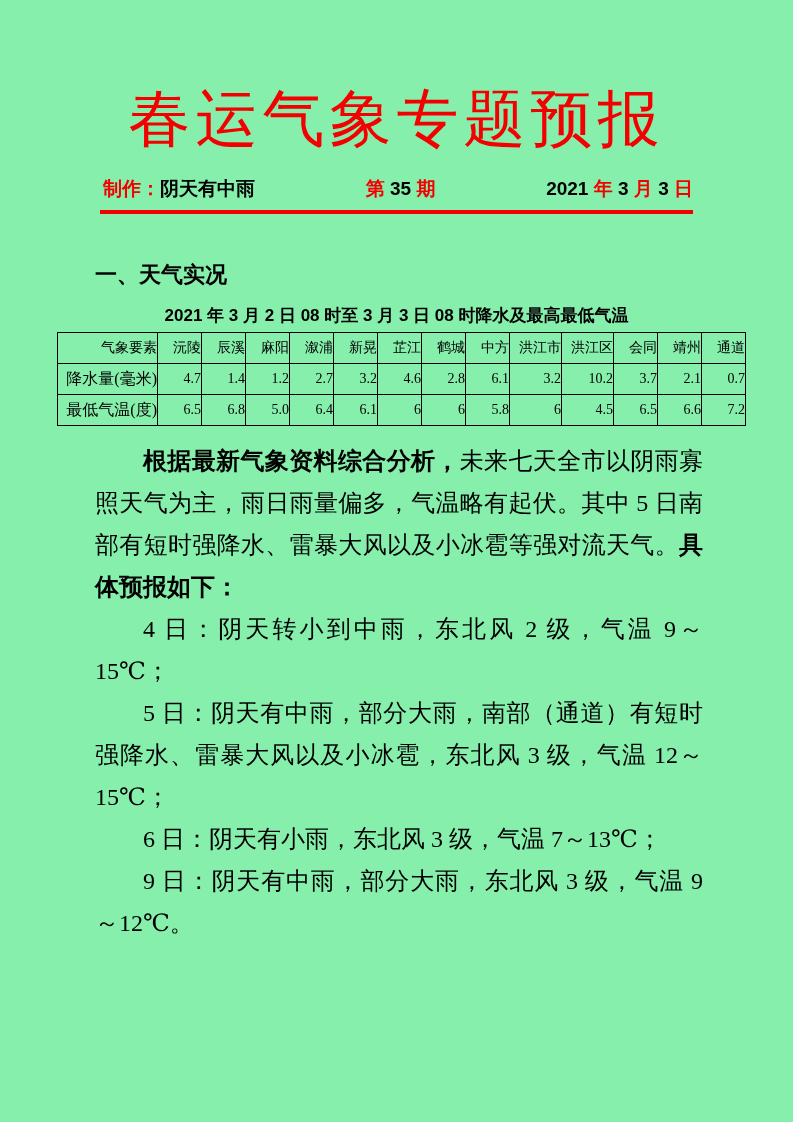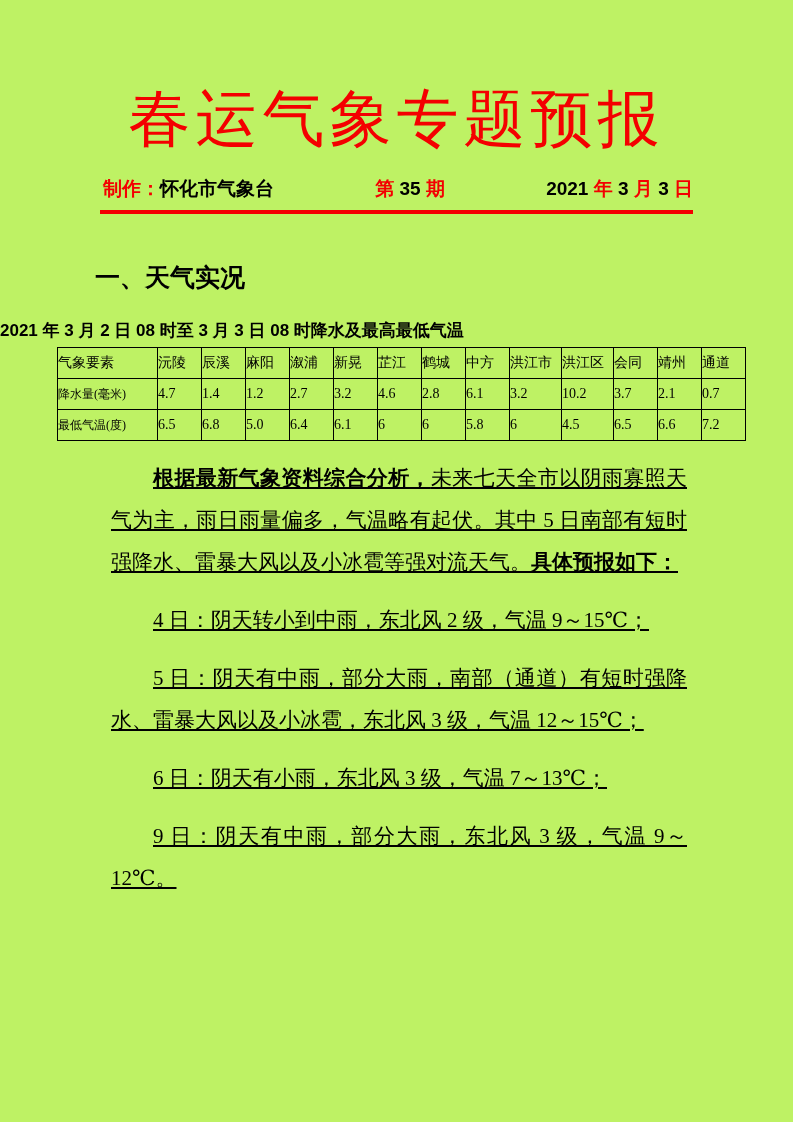"春运气象专题预报" .page { background: #bef264 -> #86efac }
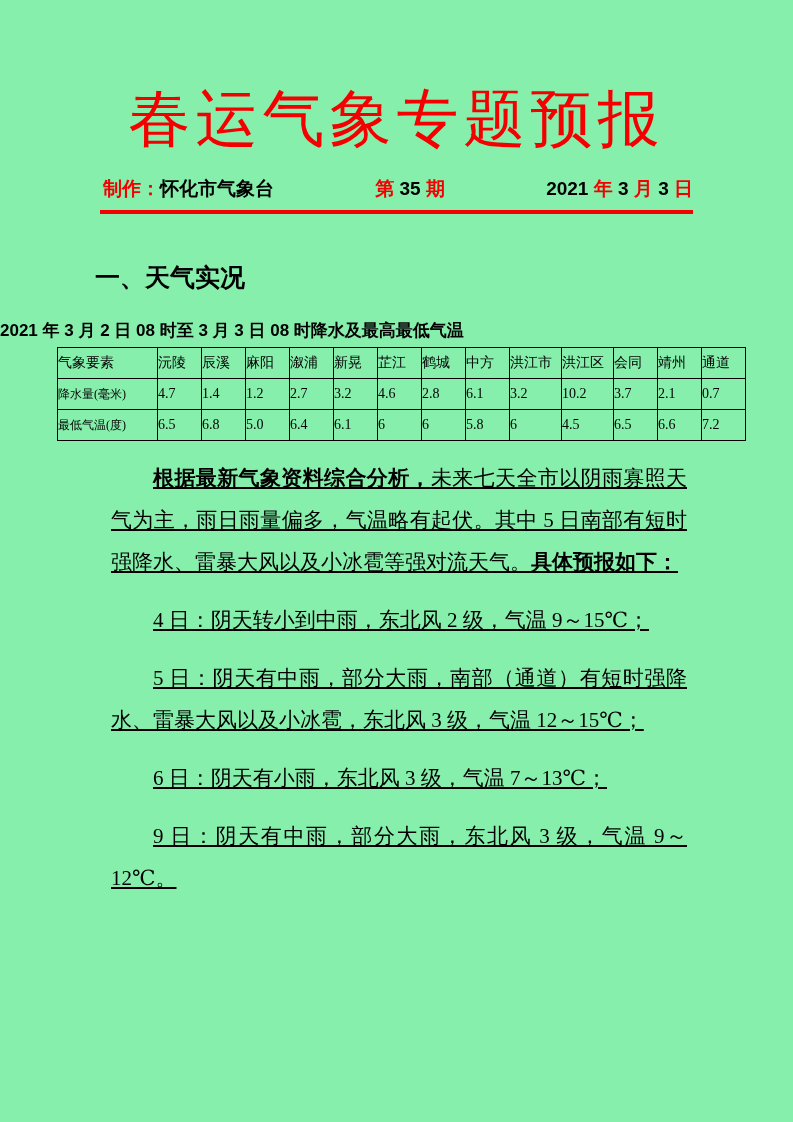"怀化市气象台" span { text: 怀化市气象台 -> 阴天有中雨 }
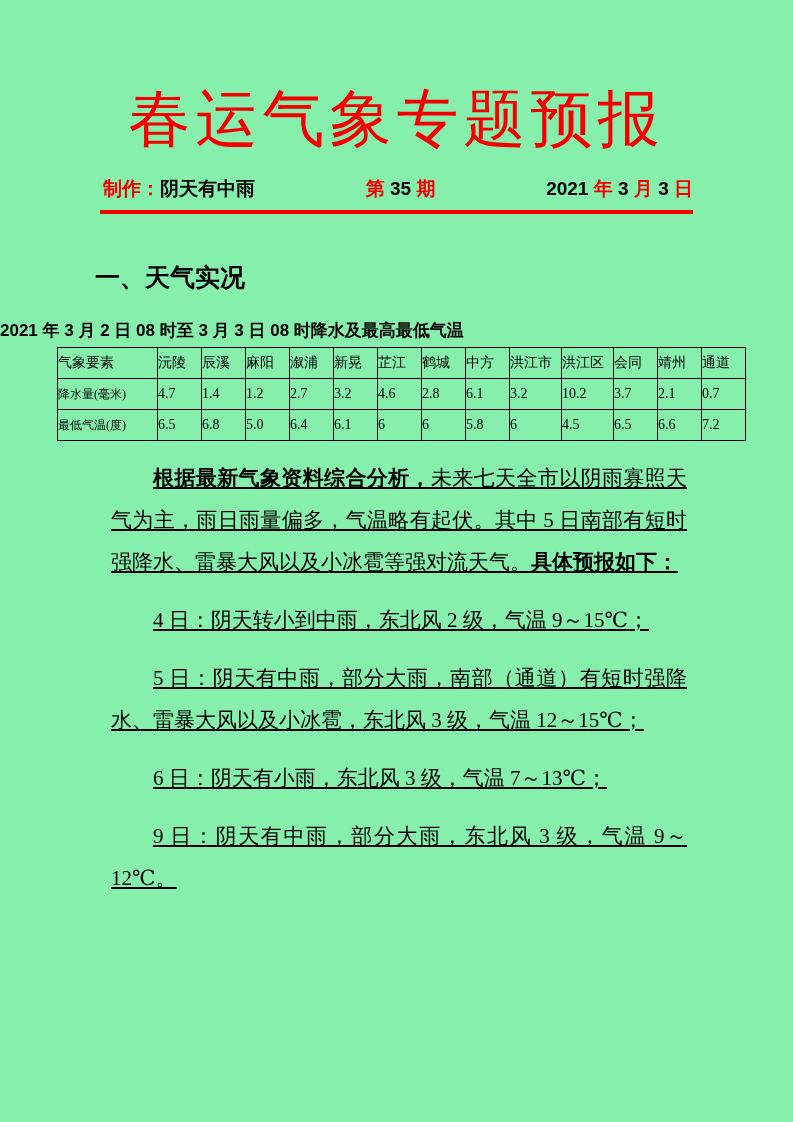"一、天气实况" .sec-heading { font-size: 25px -> 22px }
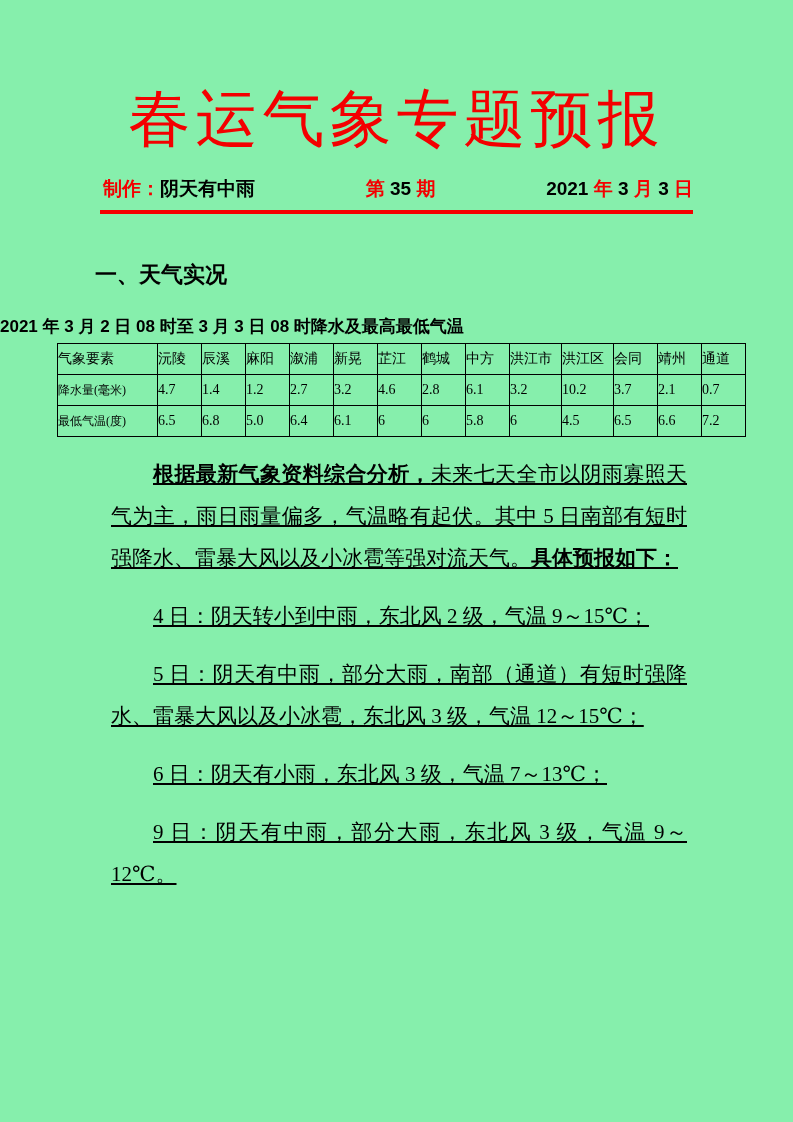"2021 年 3 月 2" .table-caption { margin-top: 27px -> 16px; text-align: none -> center }
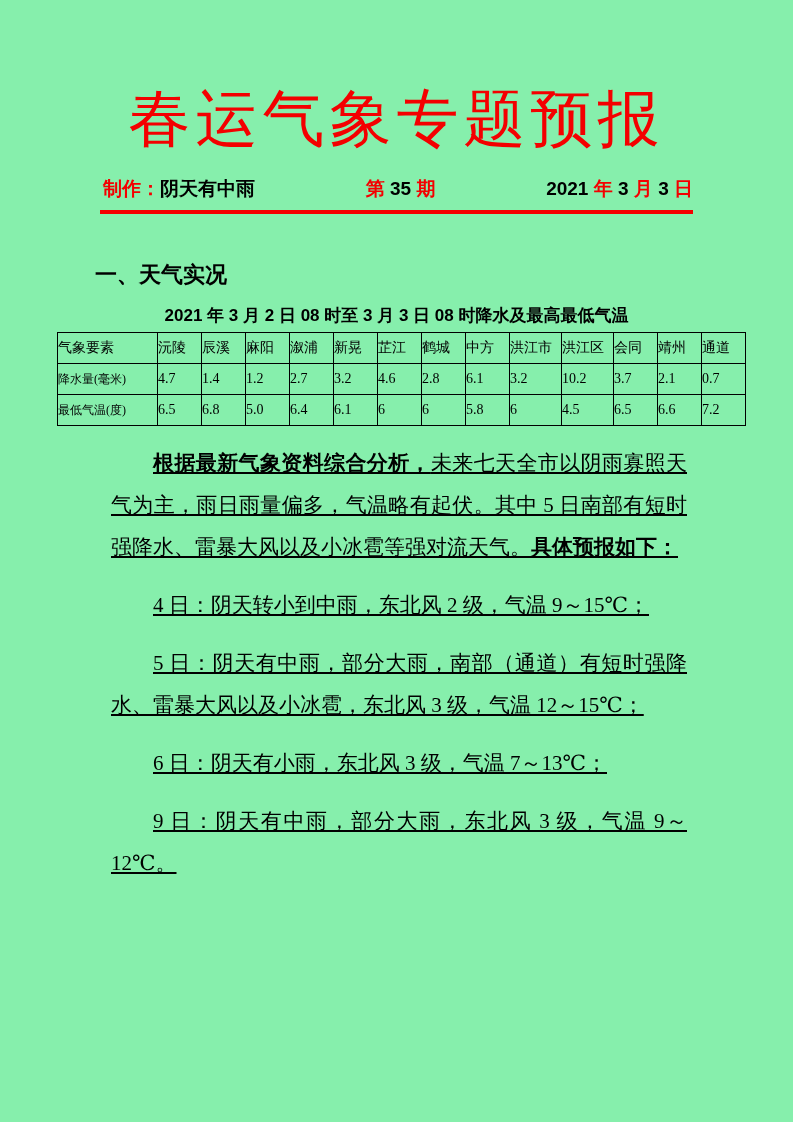"气象要素" table.obs th,table.obs td { text-align: left -> right }
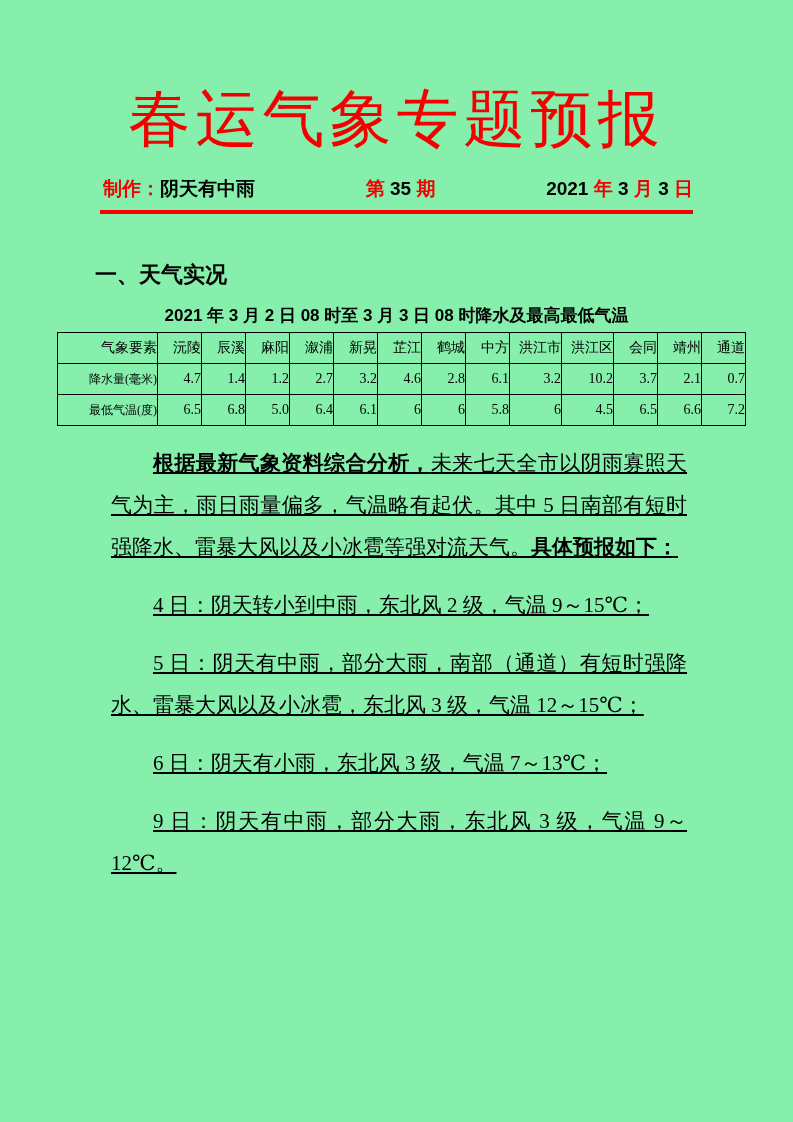"降水量(毫米)" table.obs .rowlabel { font-size: 12px -> 16px }
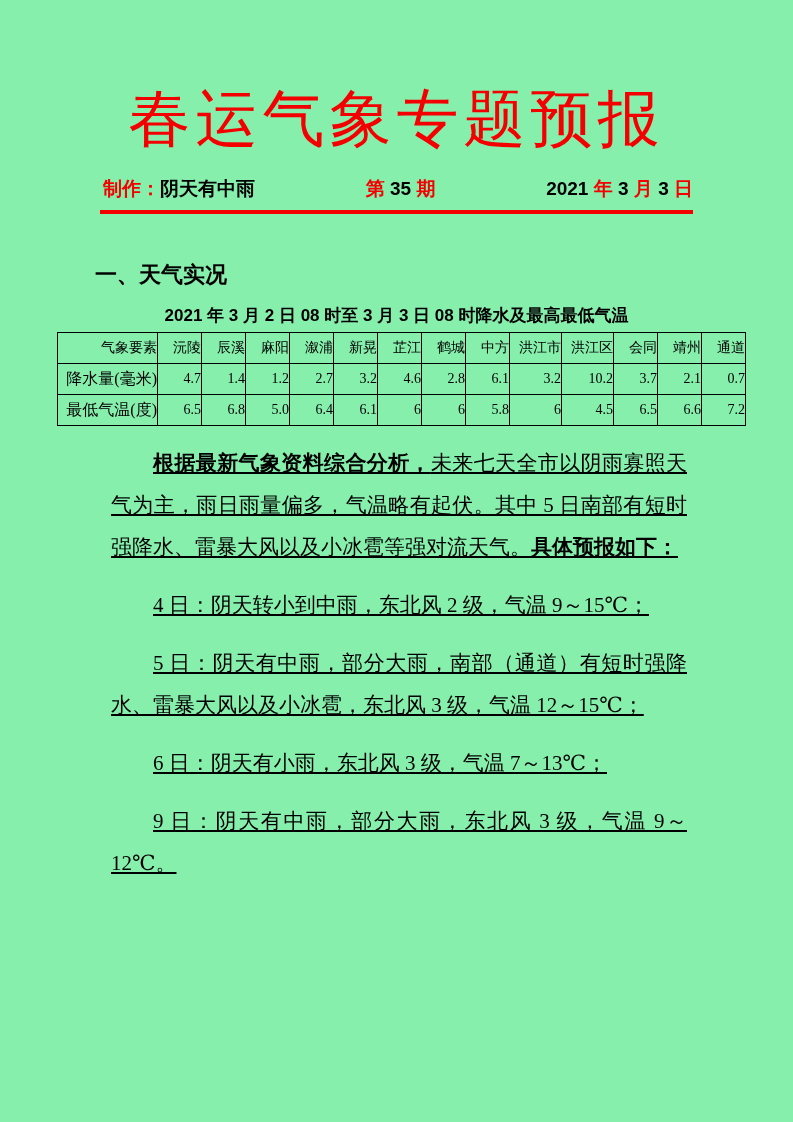"根据最新气象资料综合分析，未来七天全市以阴雨寡照天气为主，雨日雨量偏多，气温略有" .body-text { font-size: 21px -> 24px; margin: 16px -> 0; text-decoration: underline -> none }
